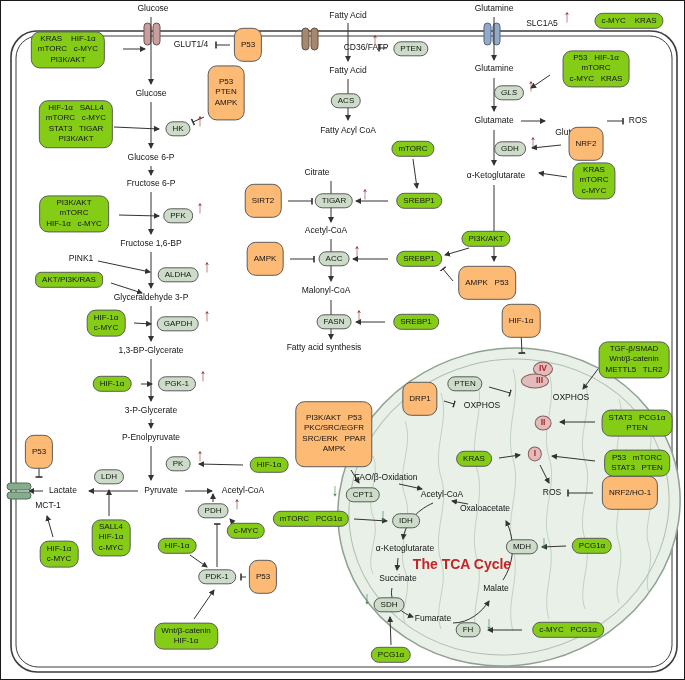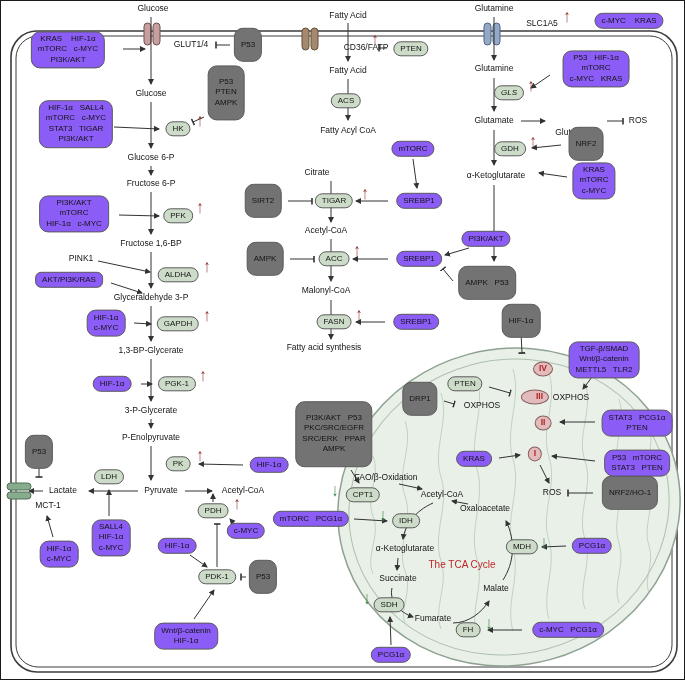"c-MYC KRAS" .pink { background: #8b5cf6 -> #84cc16 }
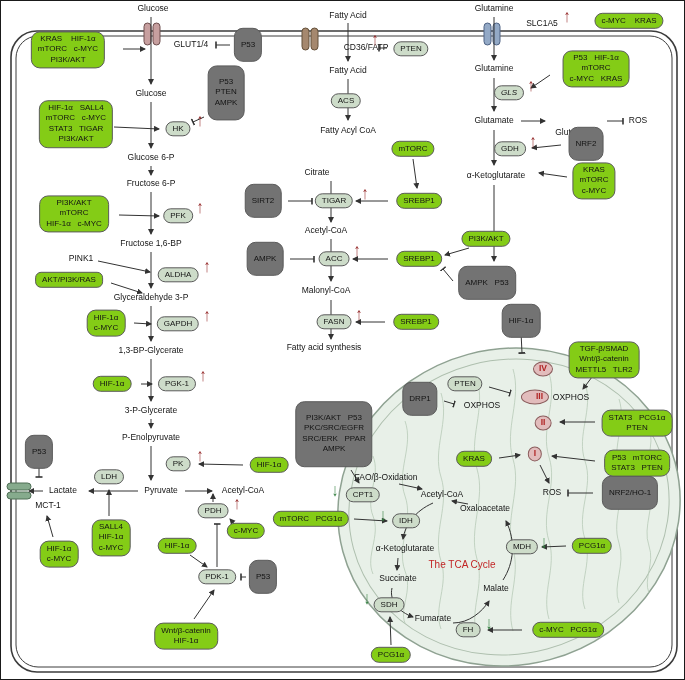"P53" .gray { background: #737373 -> #fdba74 }
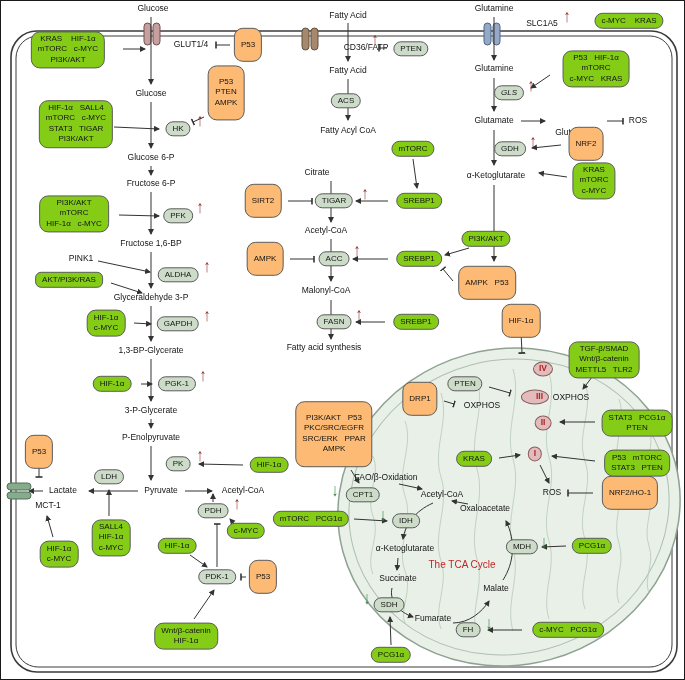"TGF-β/SMAD" div.node { left: 603px -> 633px }
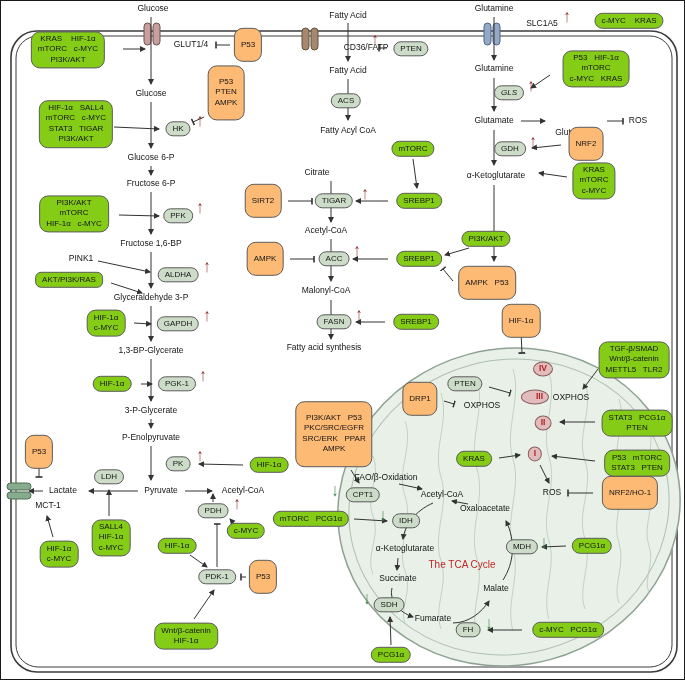"III" div.node { top: 396px -> 380px }
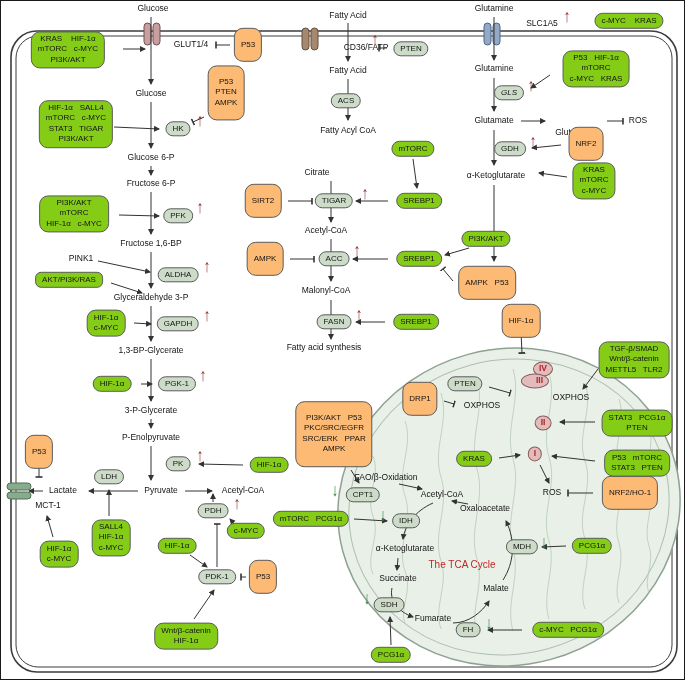"The TCA Cycle" .tca { font-size: 10px -> 14px; font-weight: 400 -> 700 }
